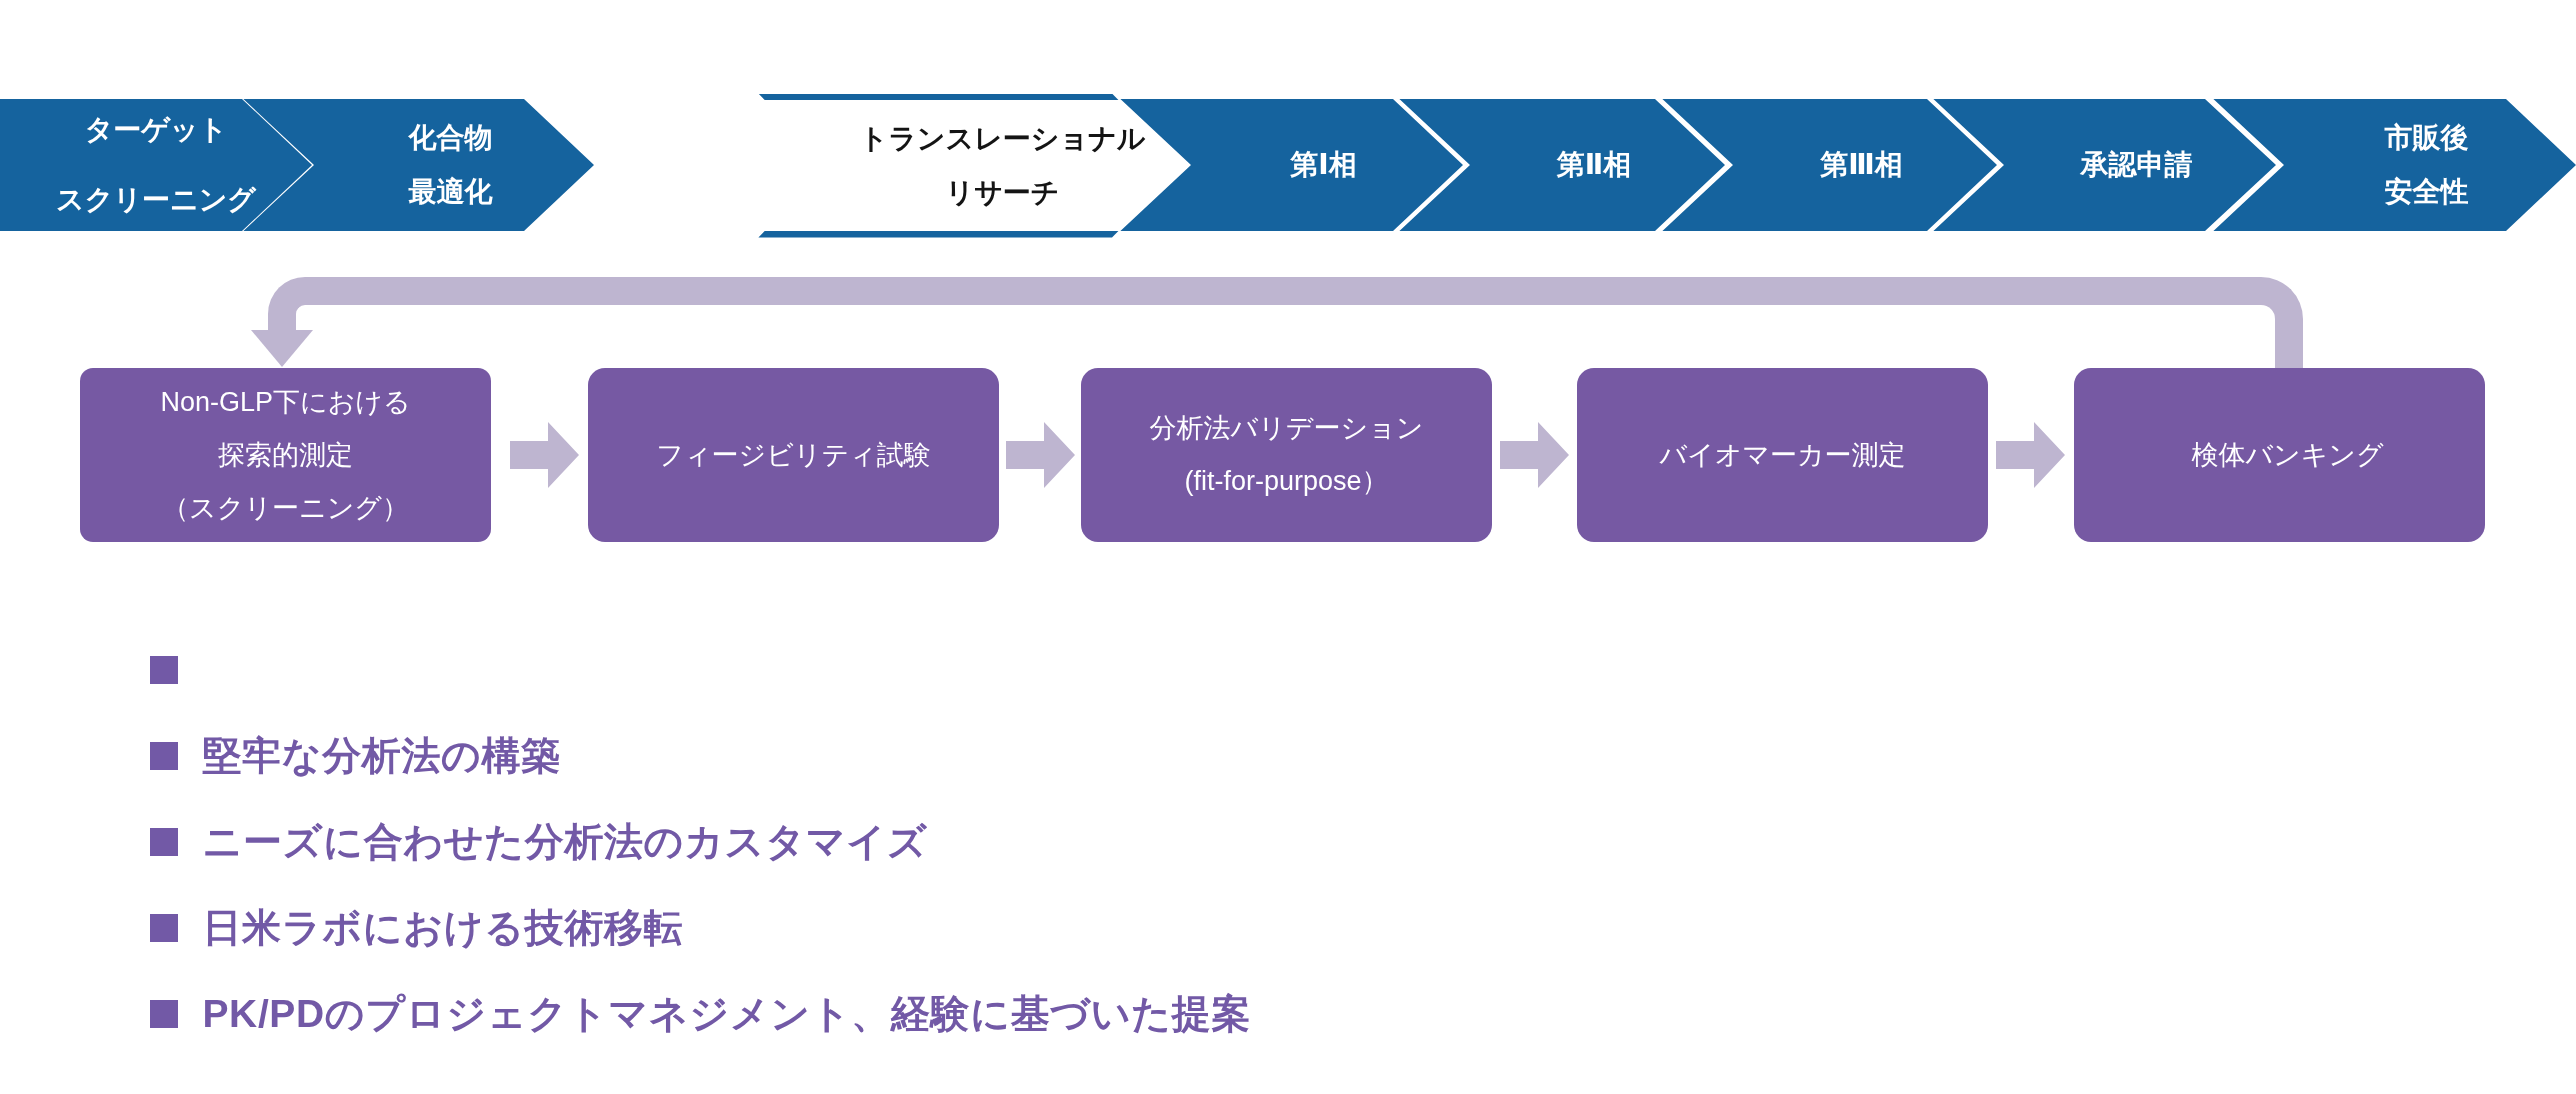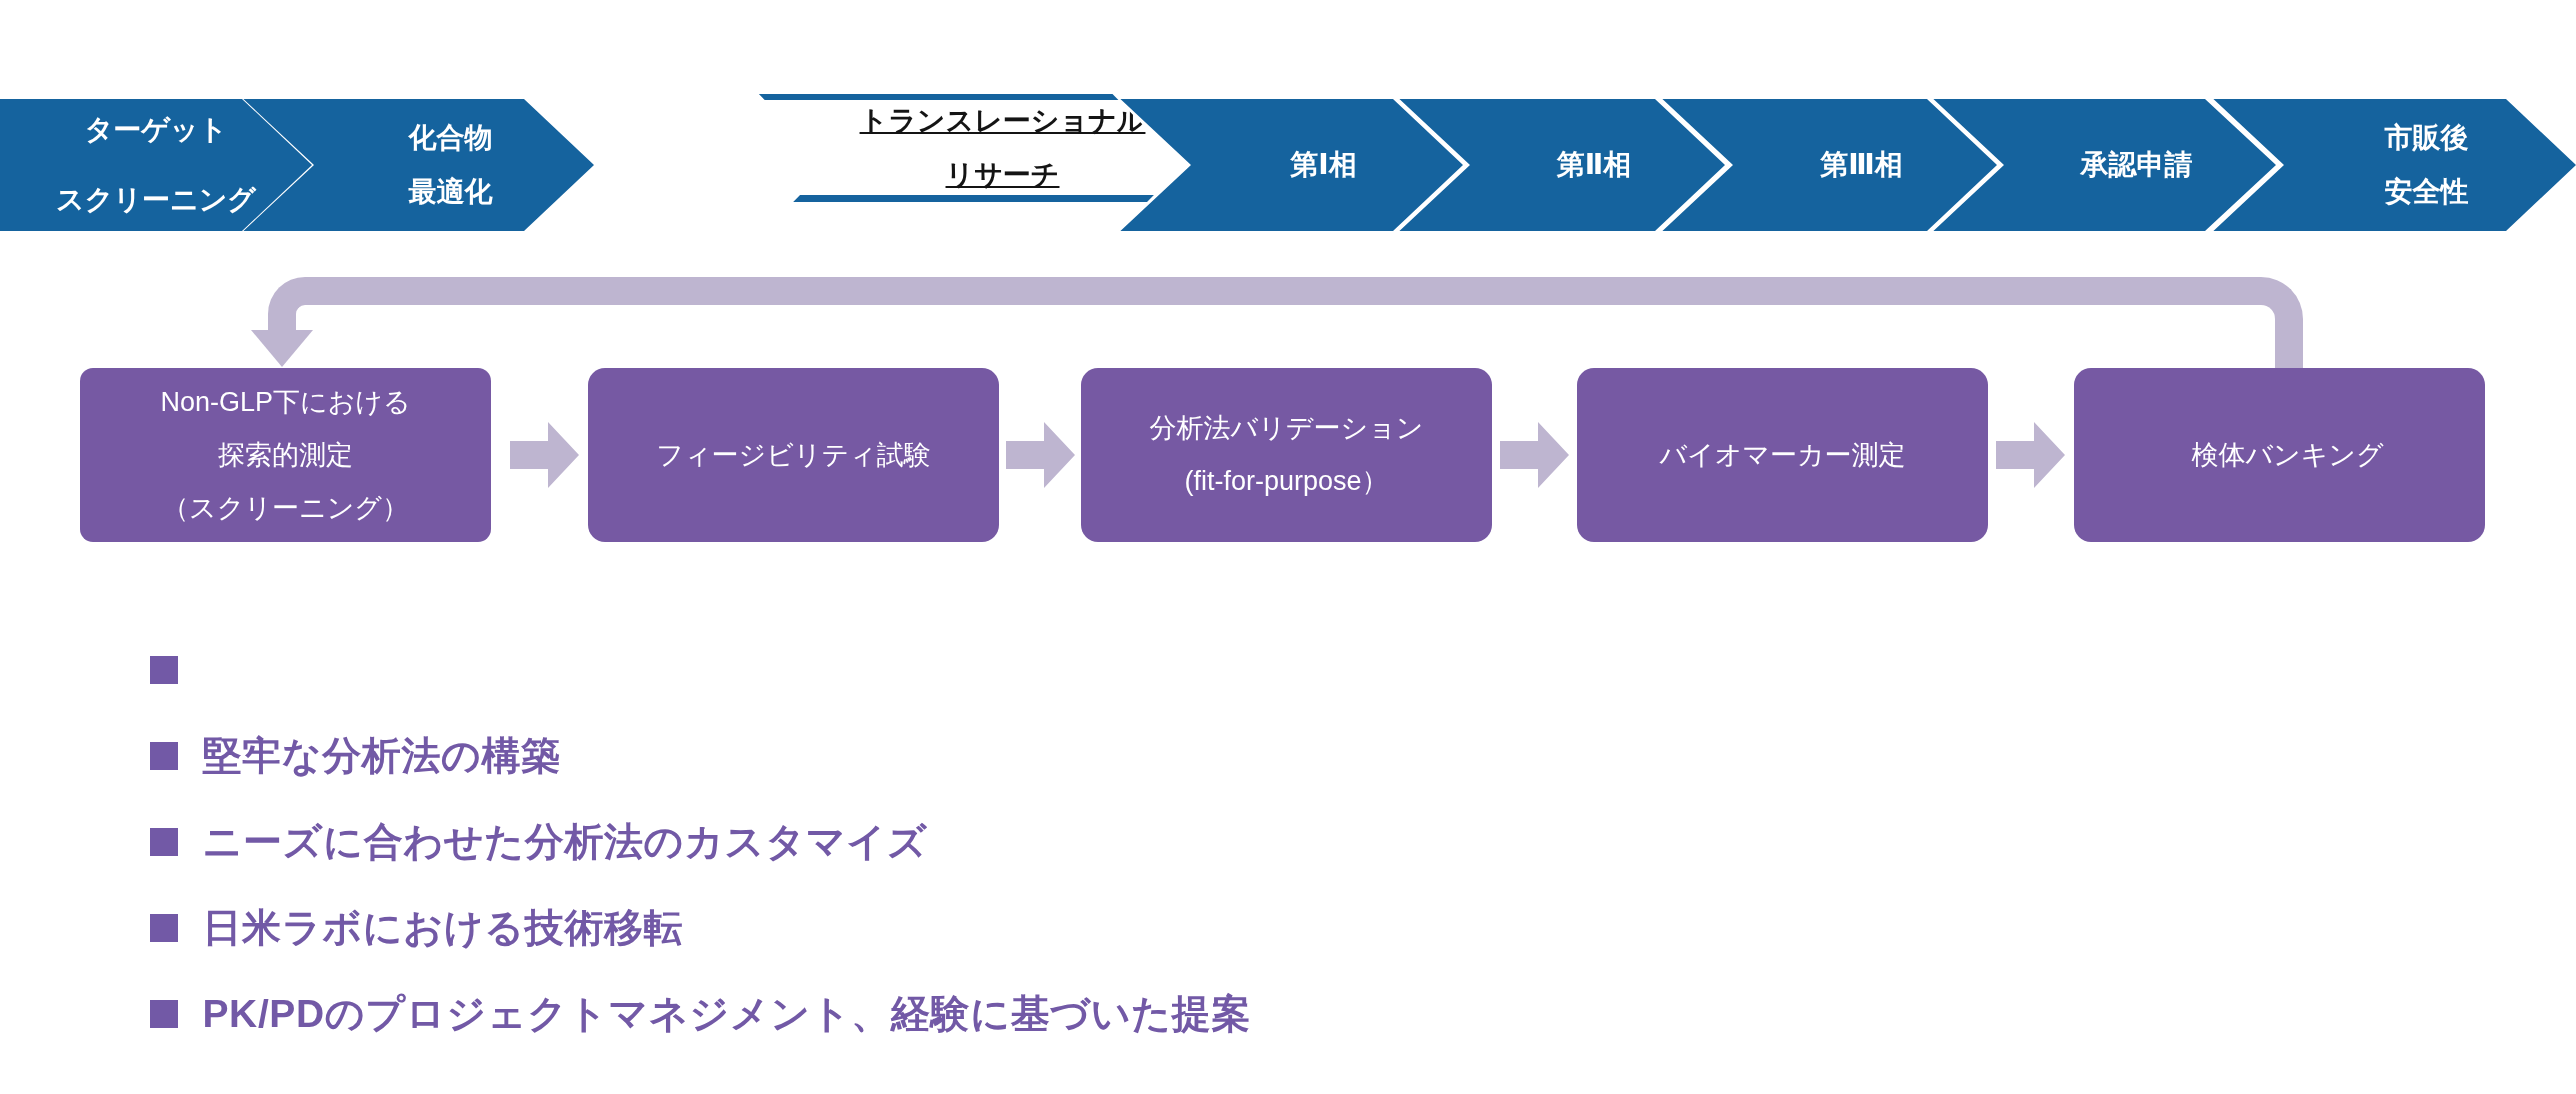"トランスレーショナル" .s3 { height: 108px -> 144px; text-decoration: underline -> none }
